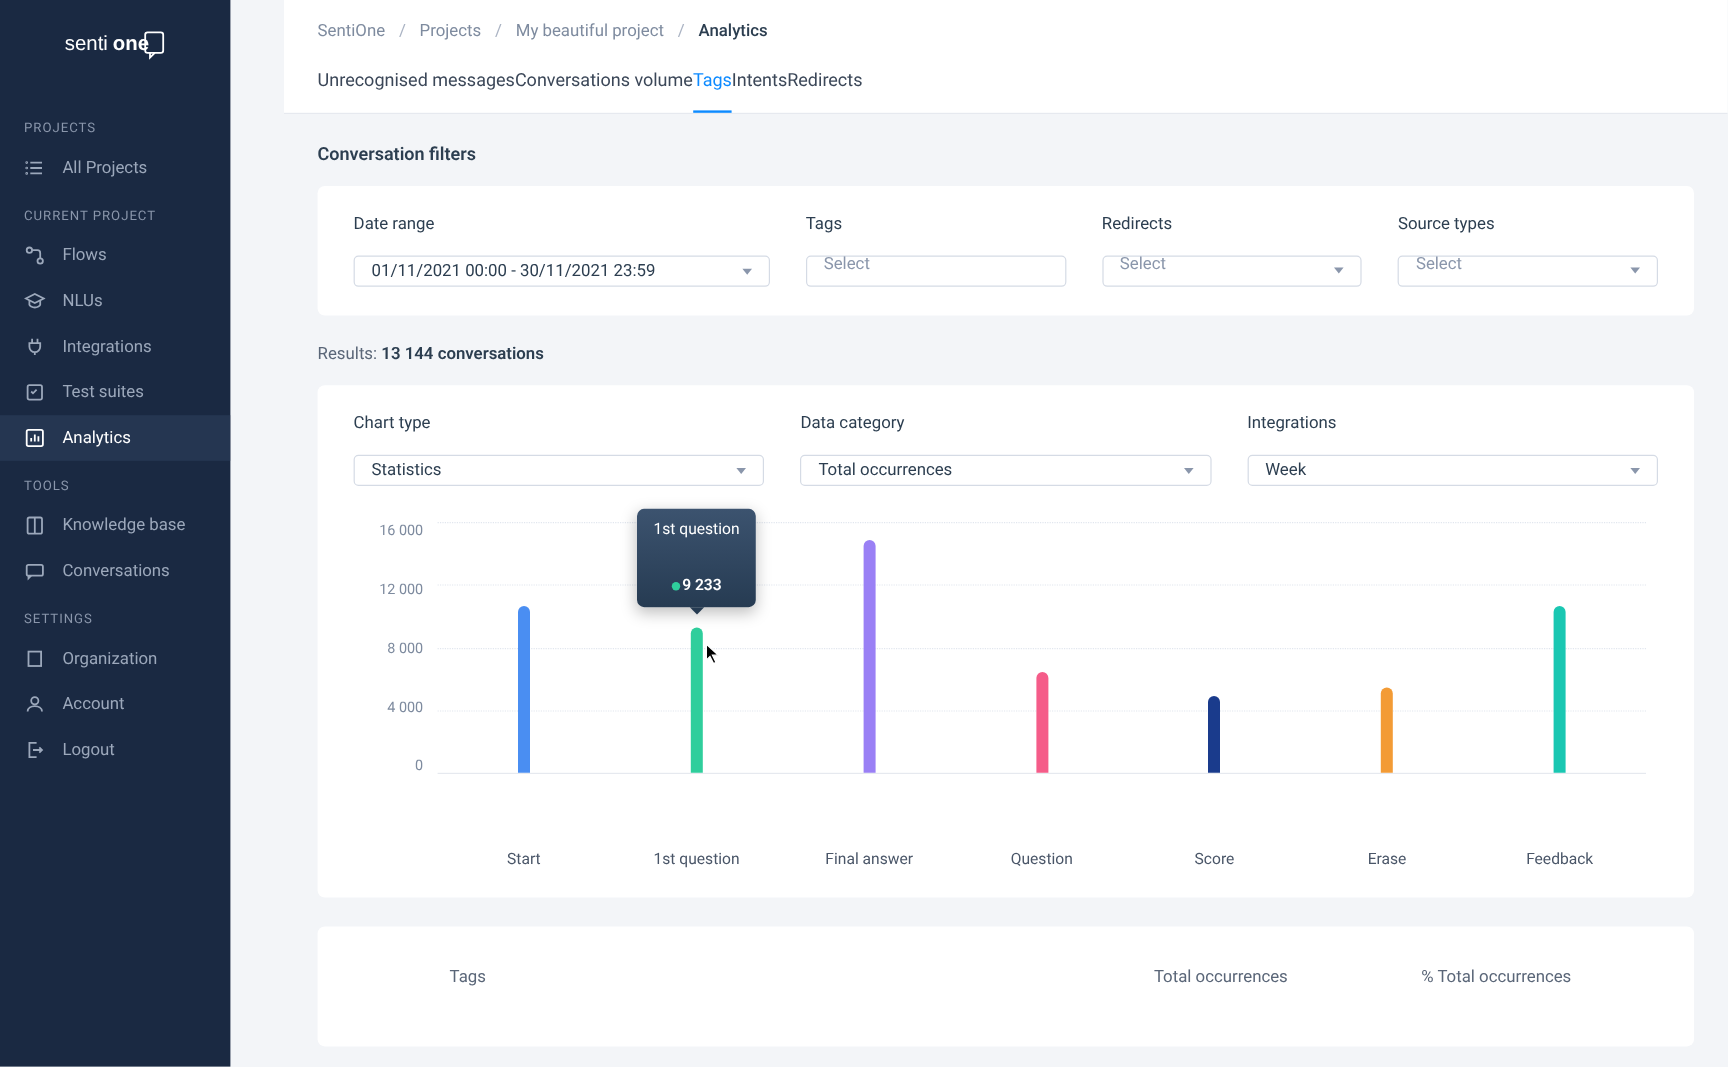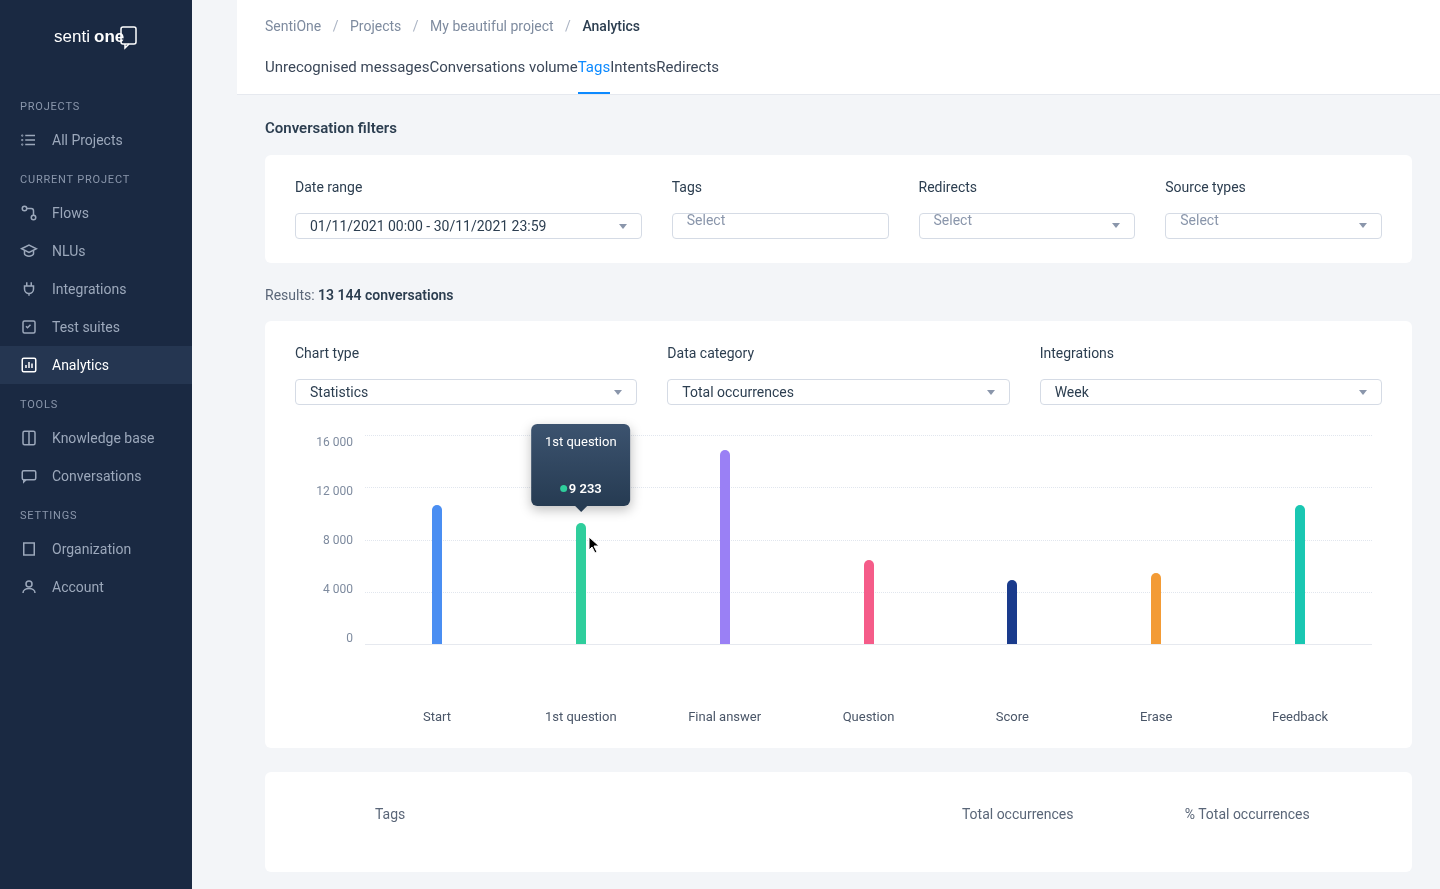"Logout" div.nav-item { html: none -> <div> <span> <svg> <path></path> </svg> </span> <span>Logout</span> </div> }
